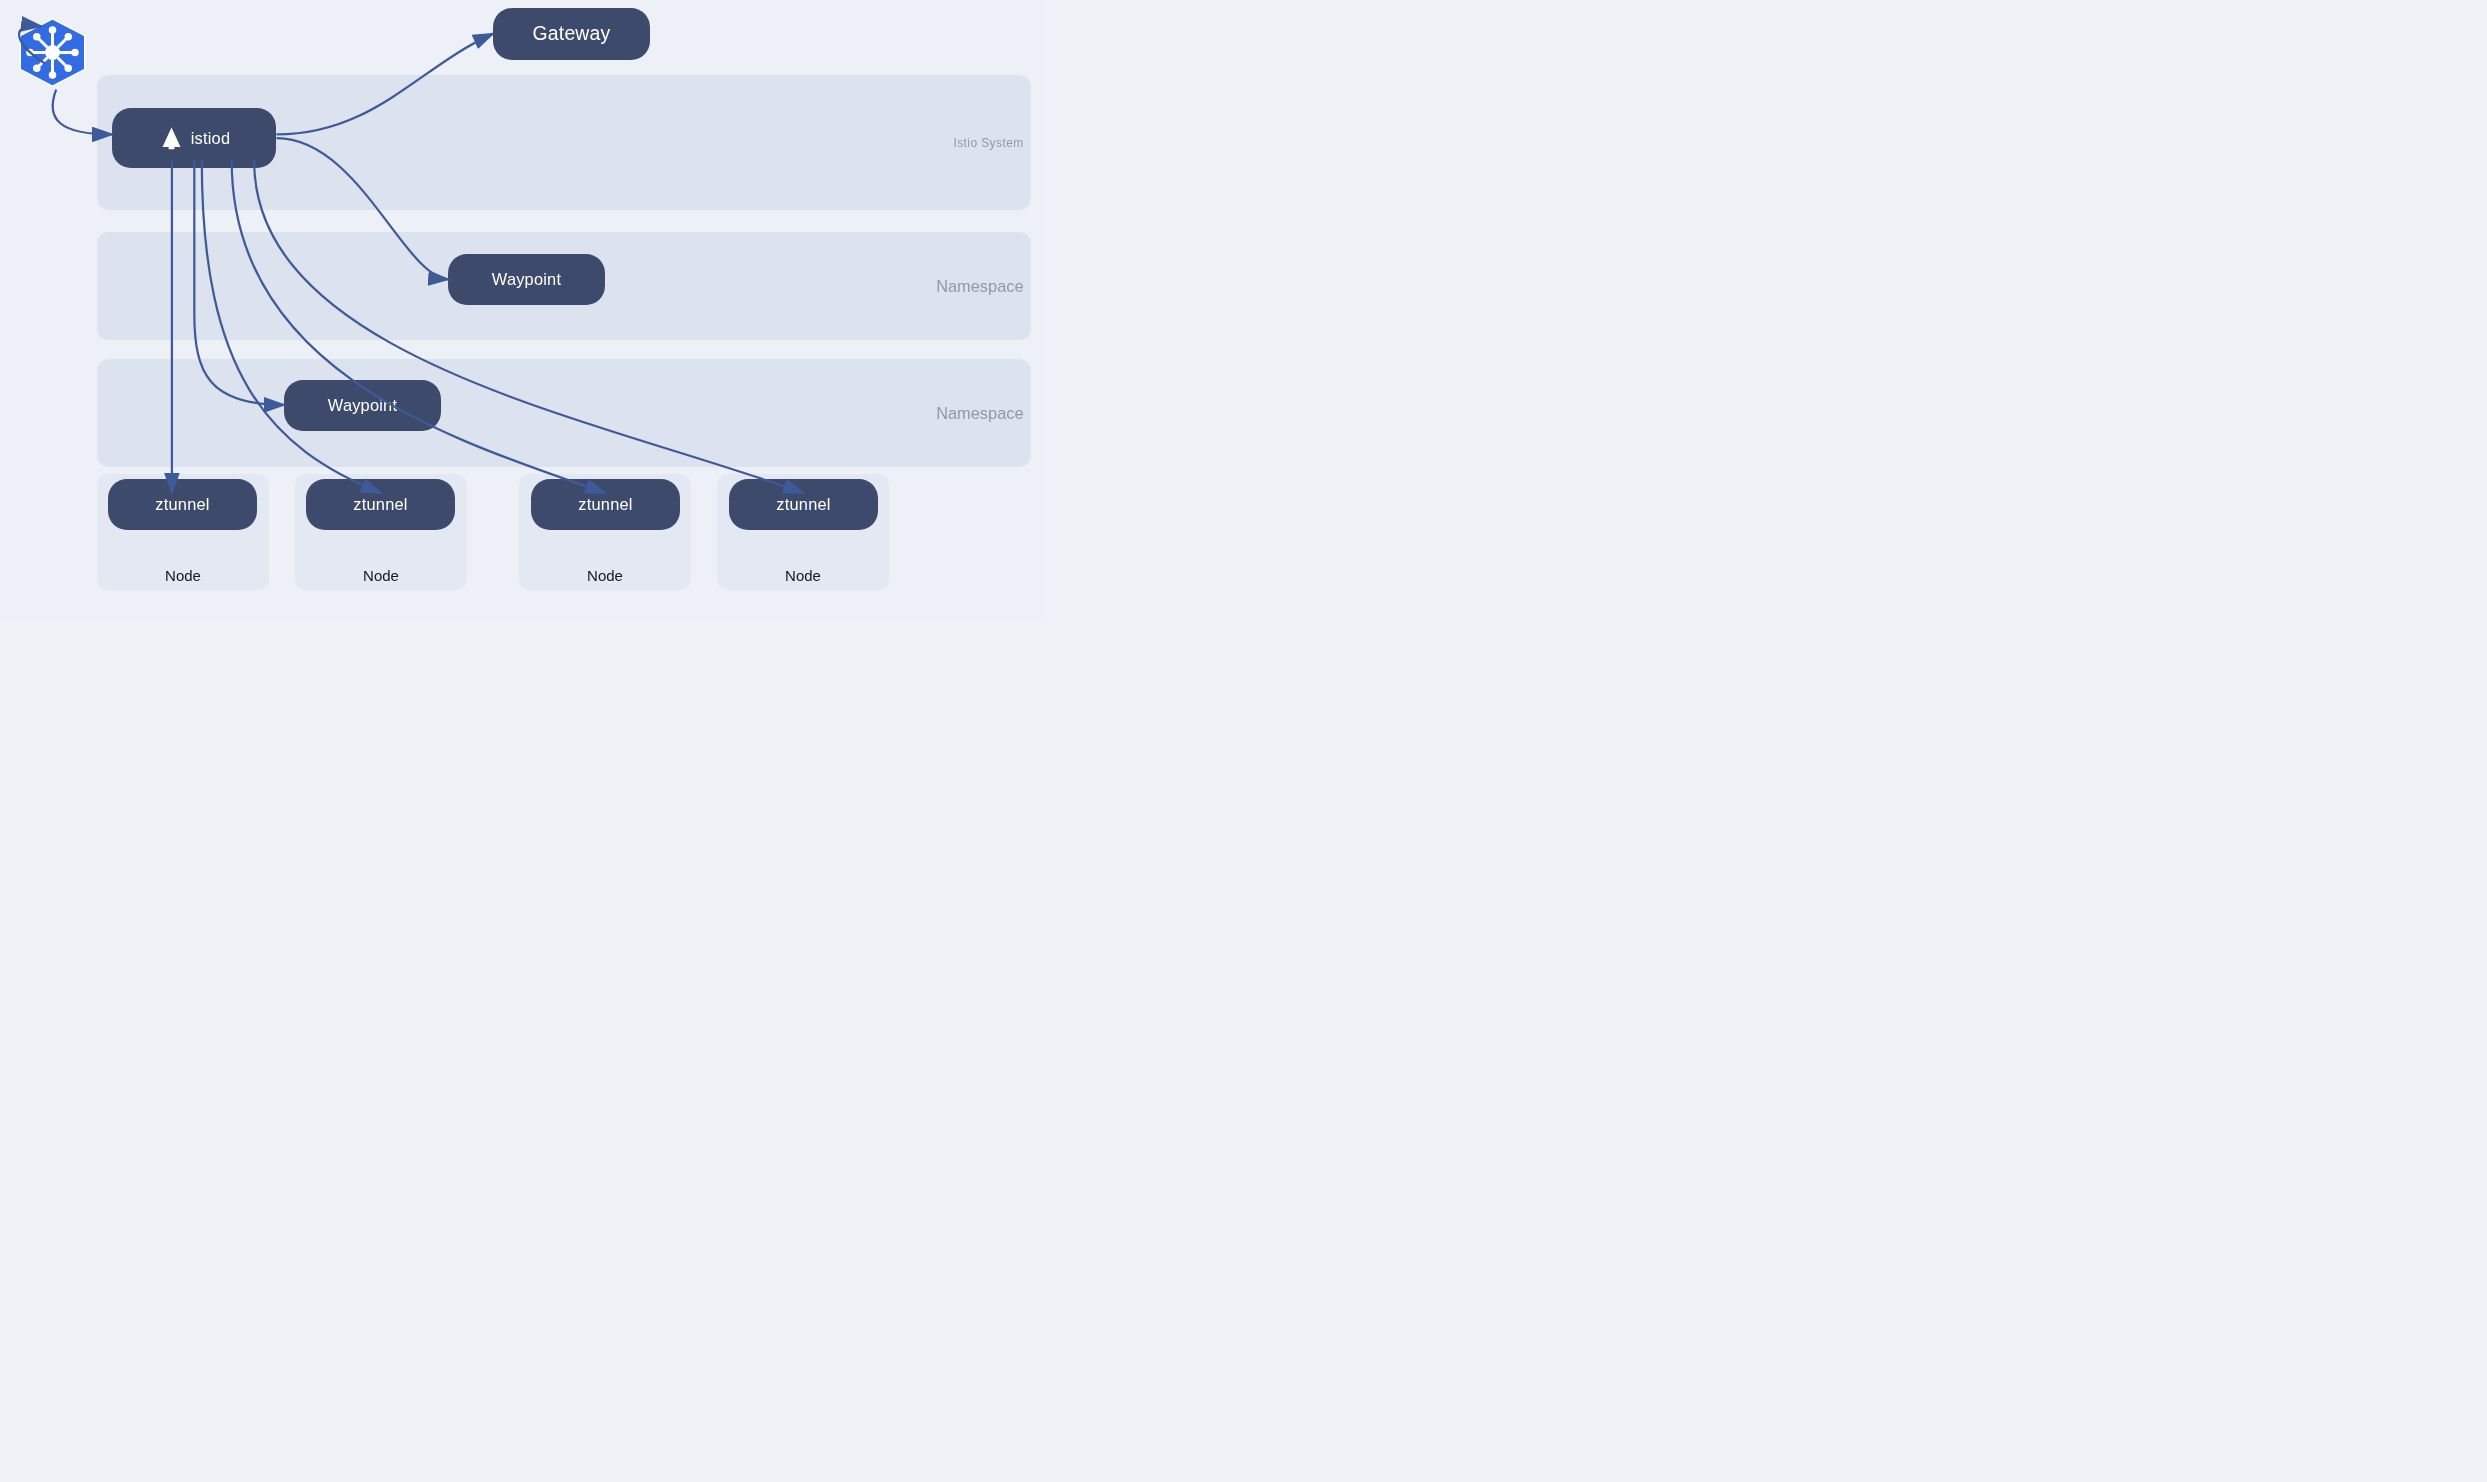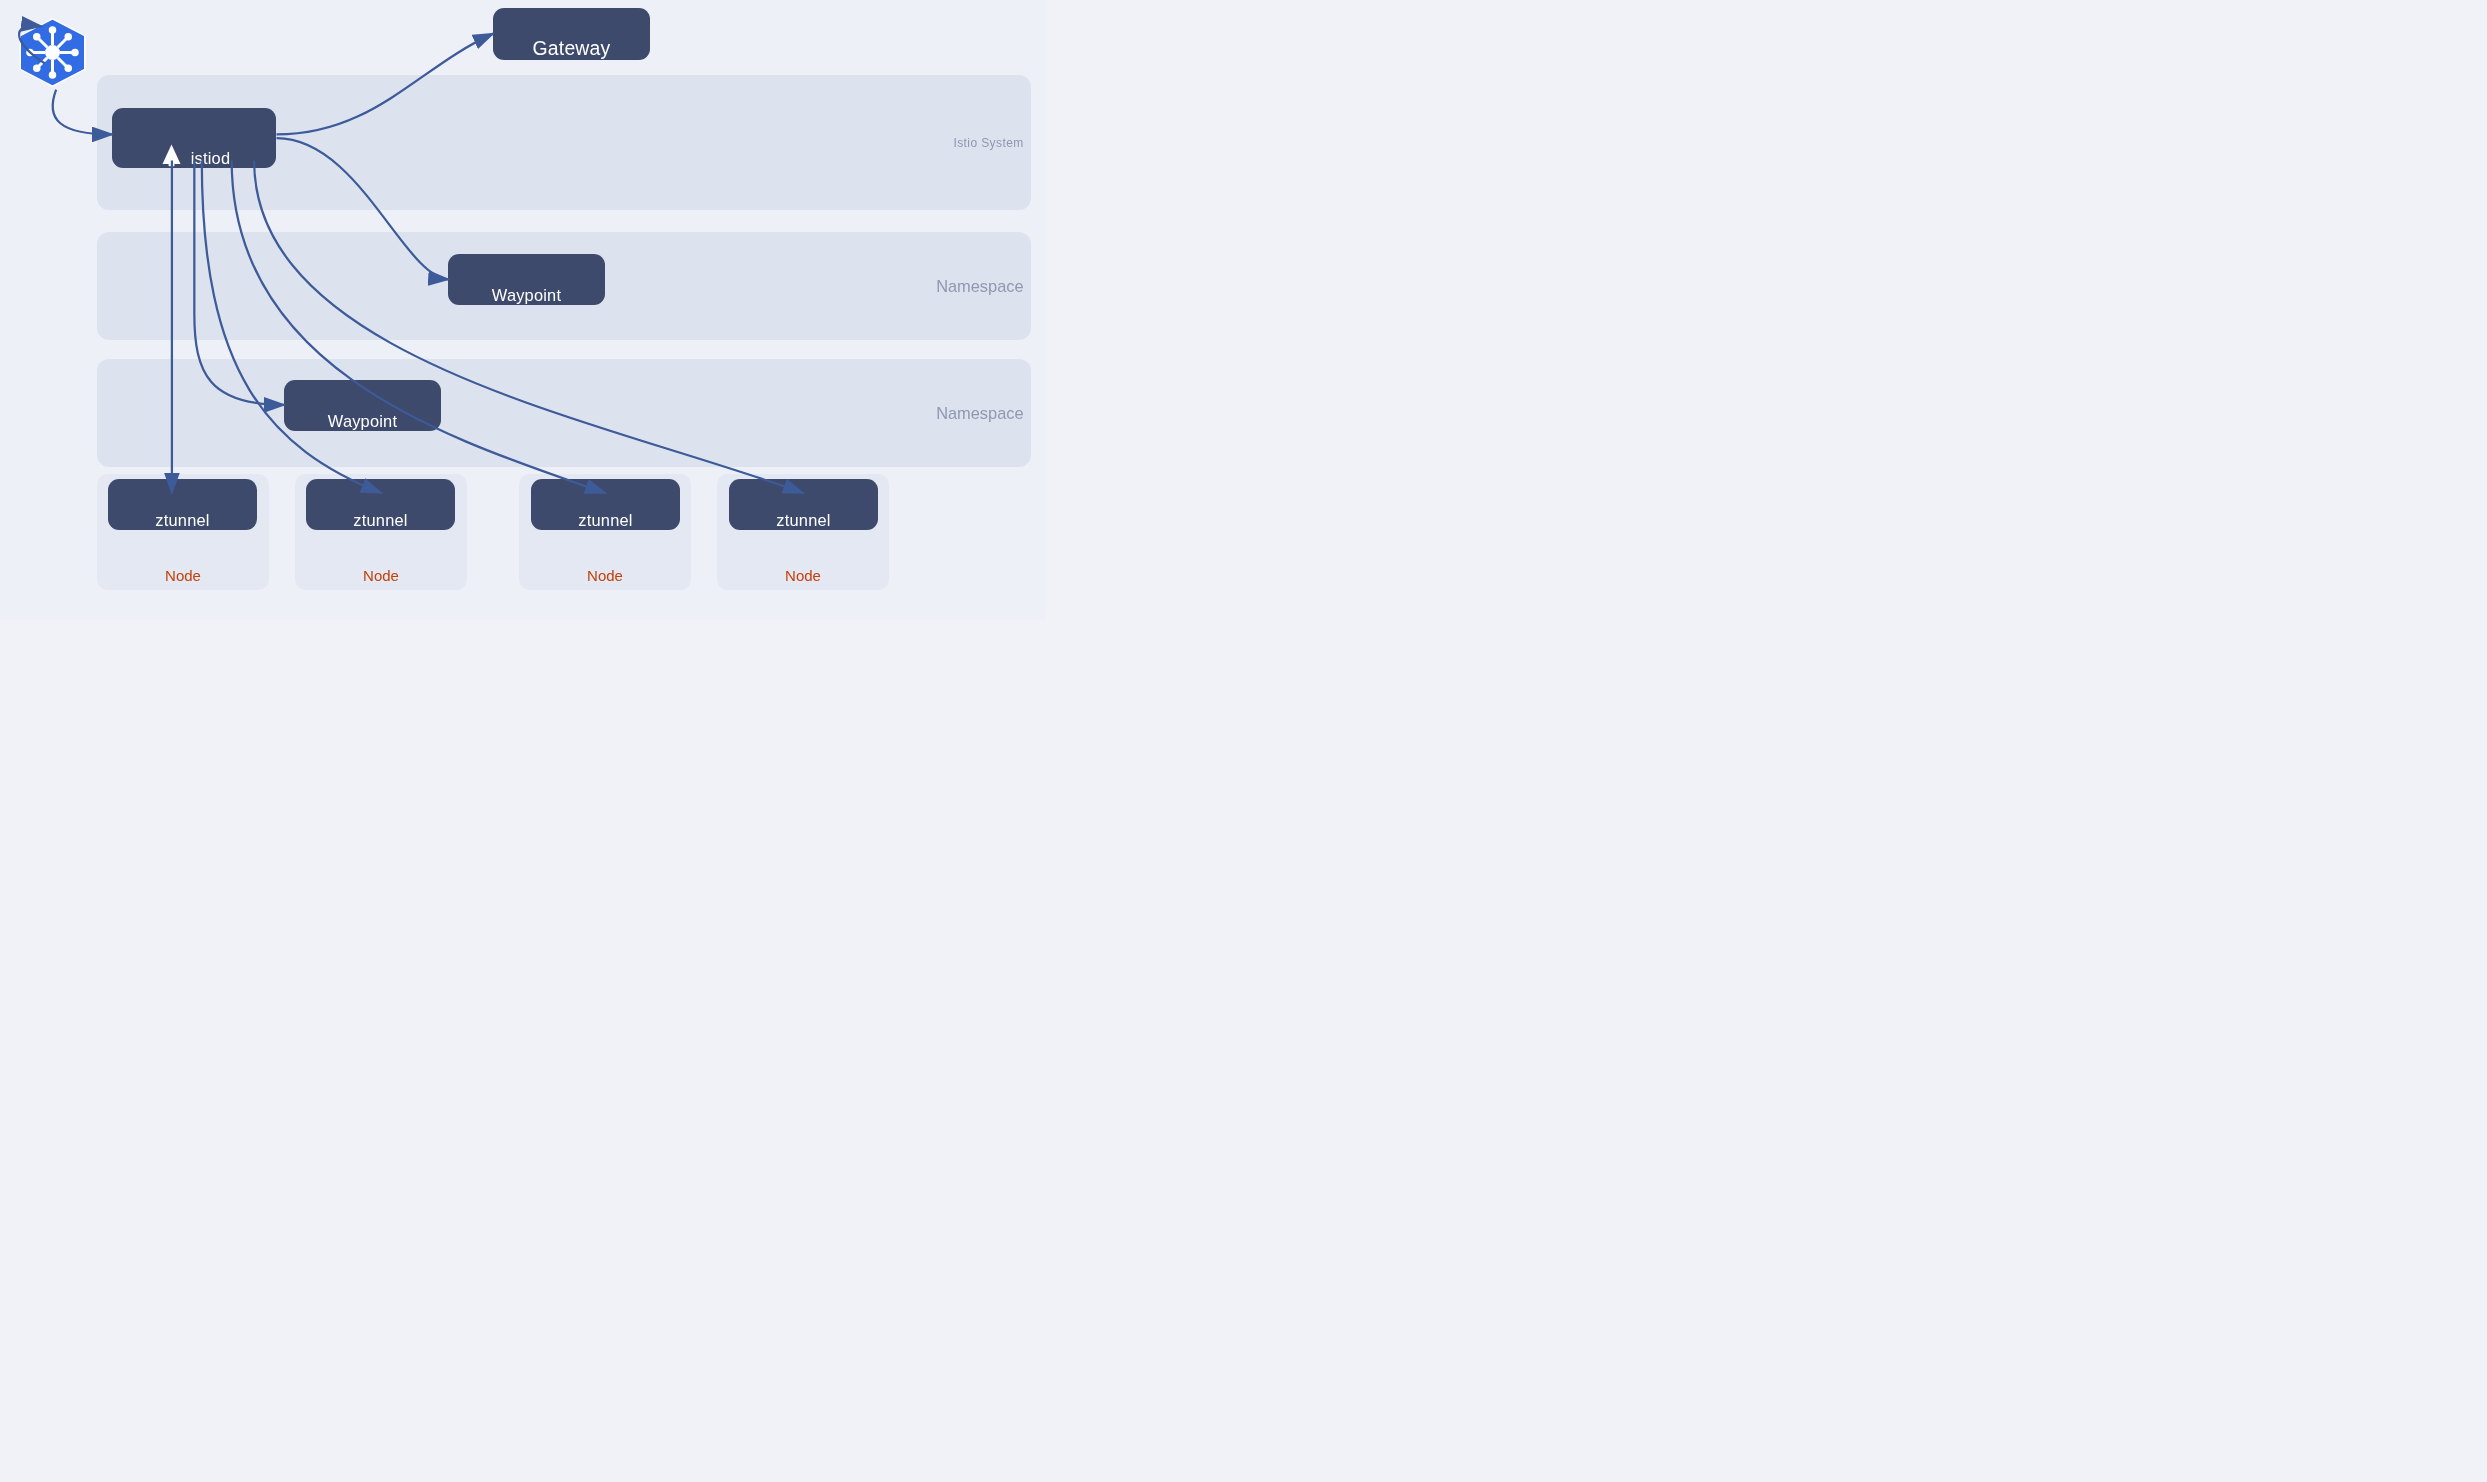"Gateway" .dark-box { align-items: flex-end -> center; border-radius: 11px -> 19px }
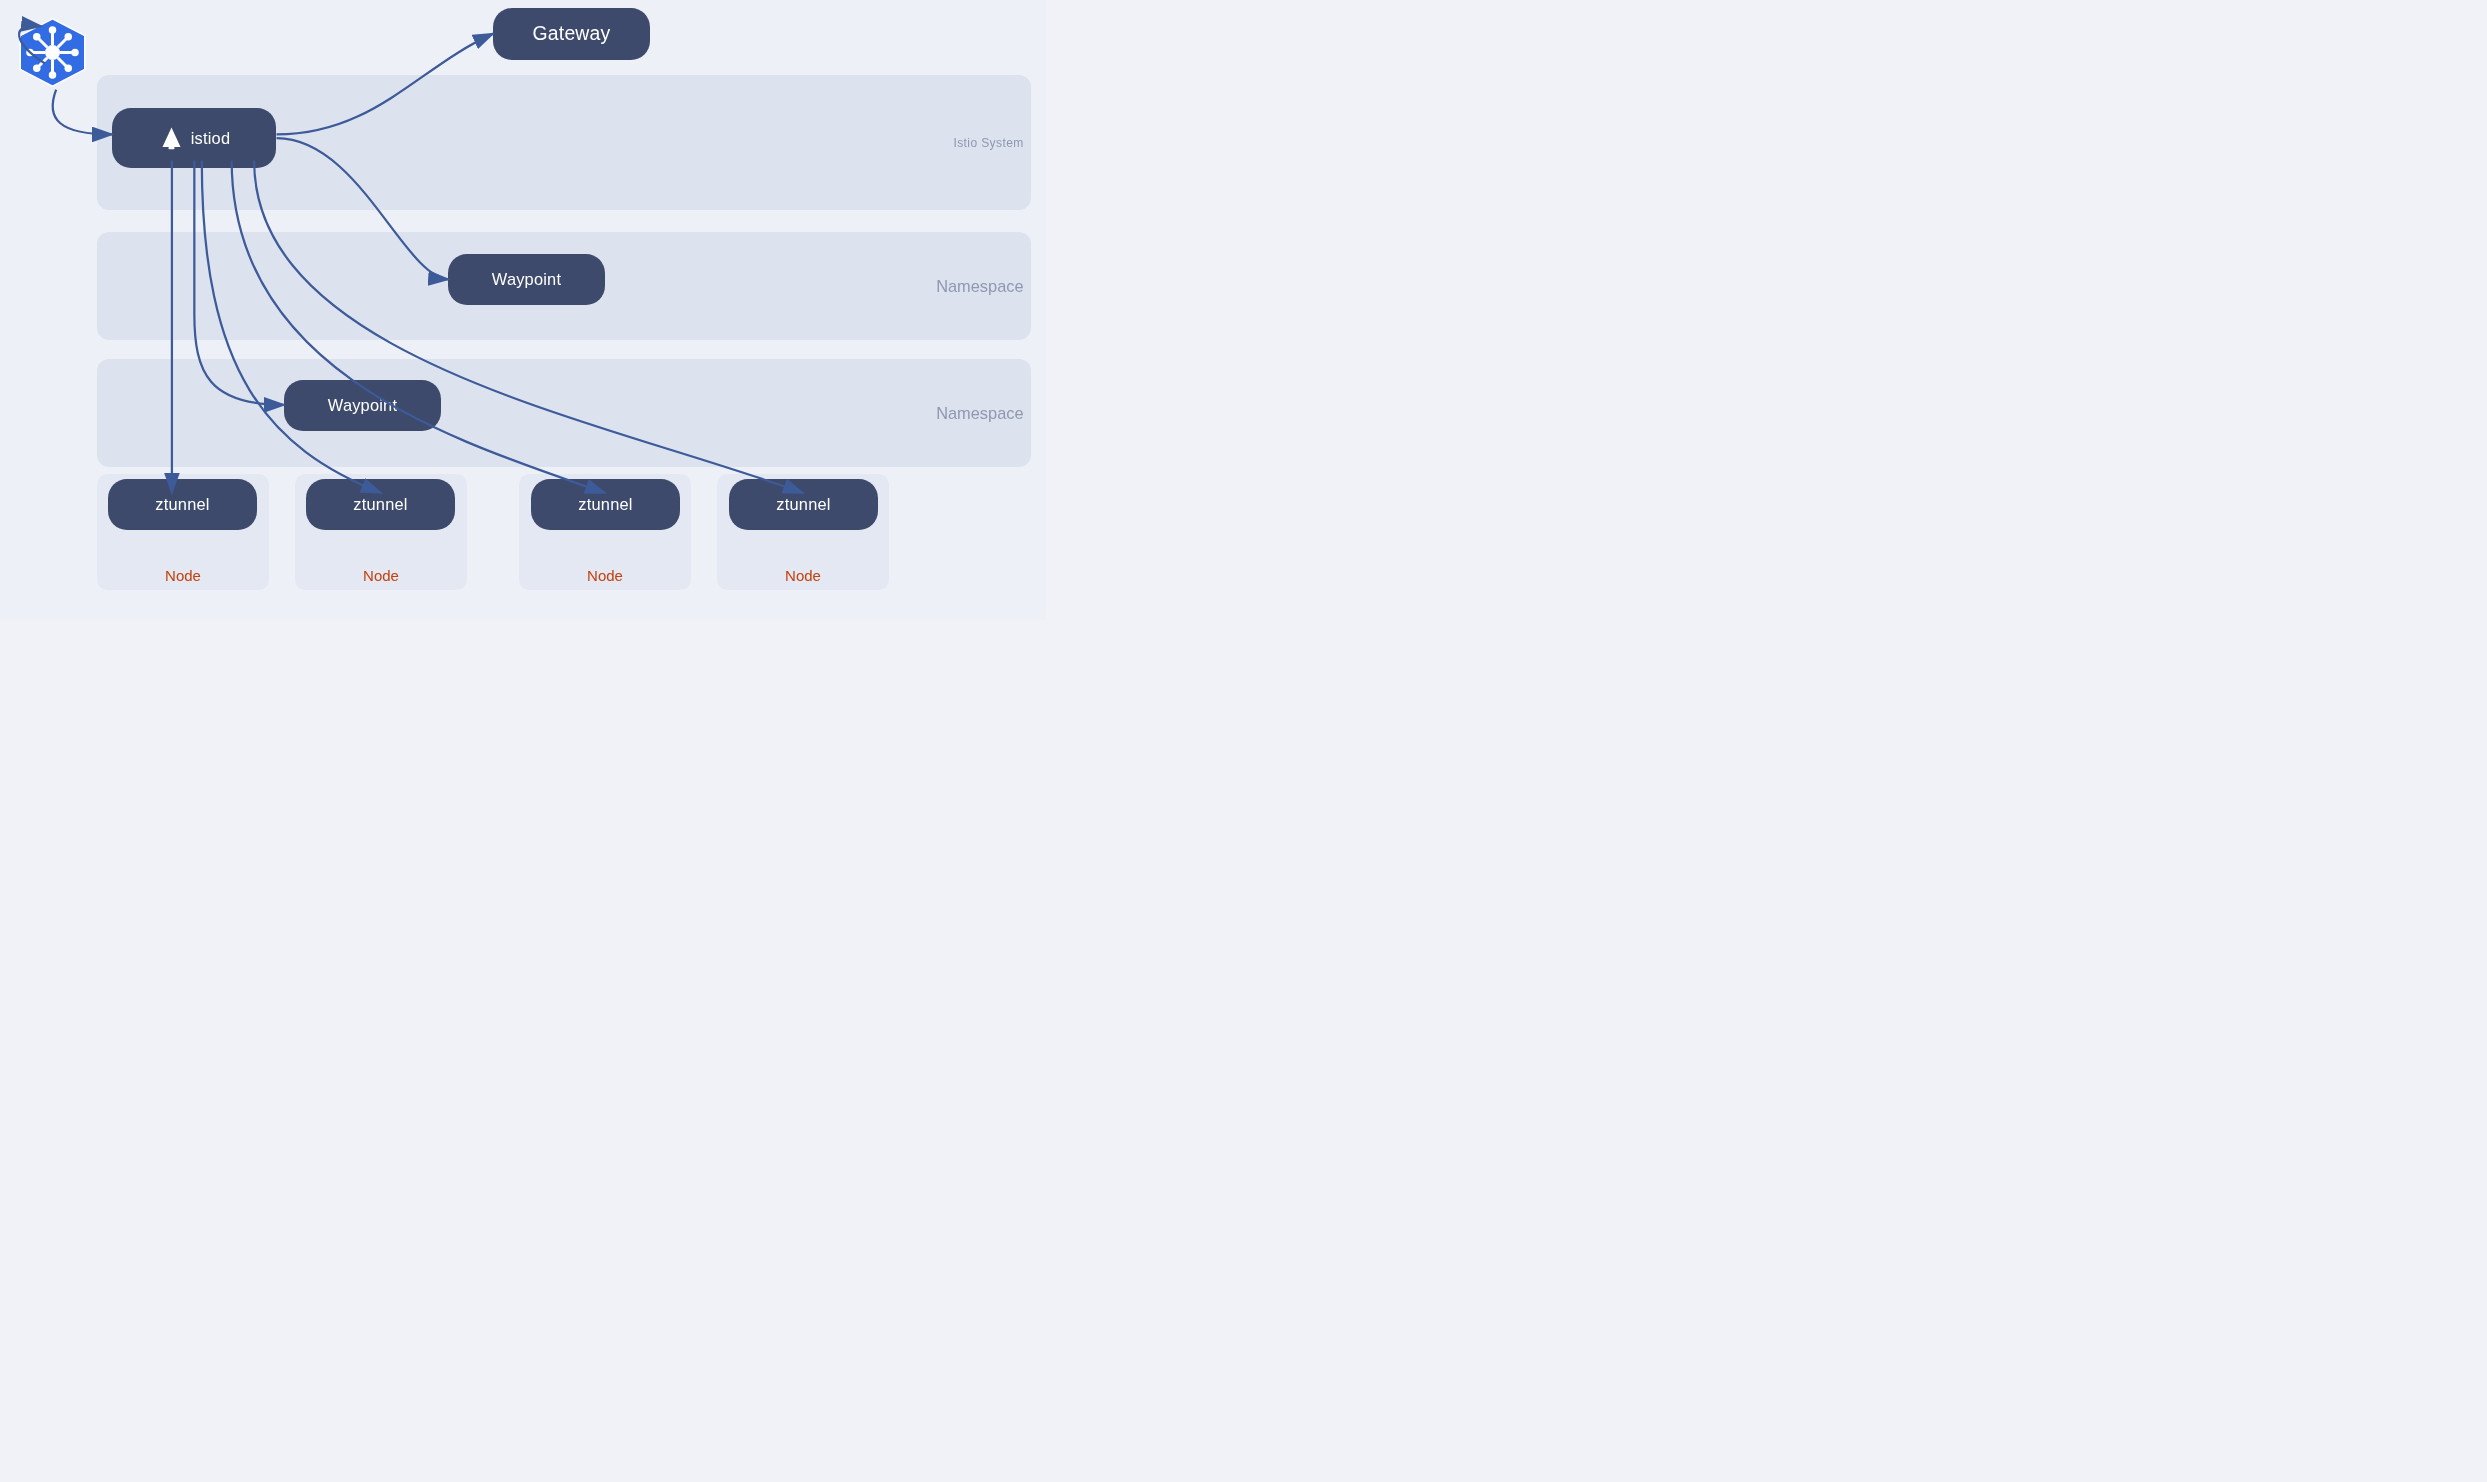"Node" .node-label { color: #c2410c -> #0f172a }
